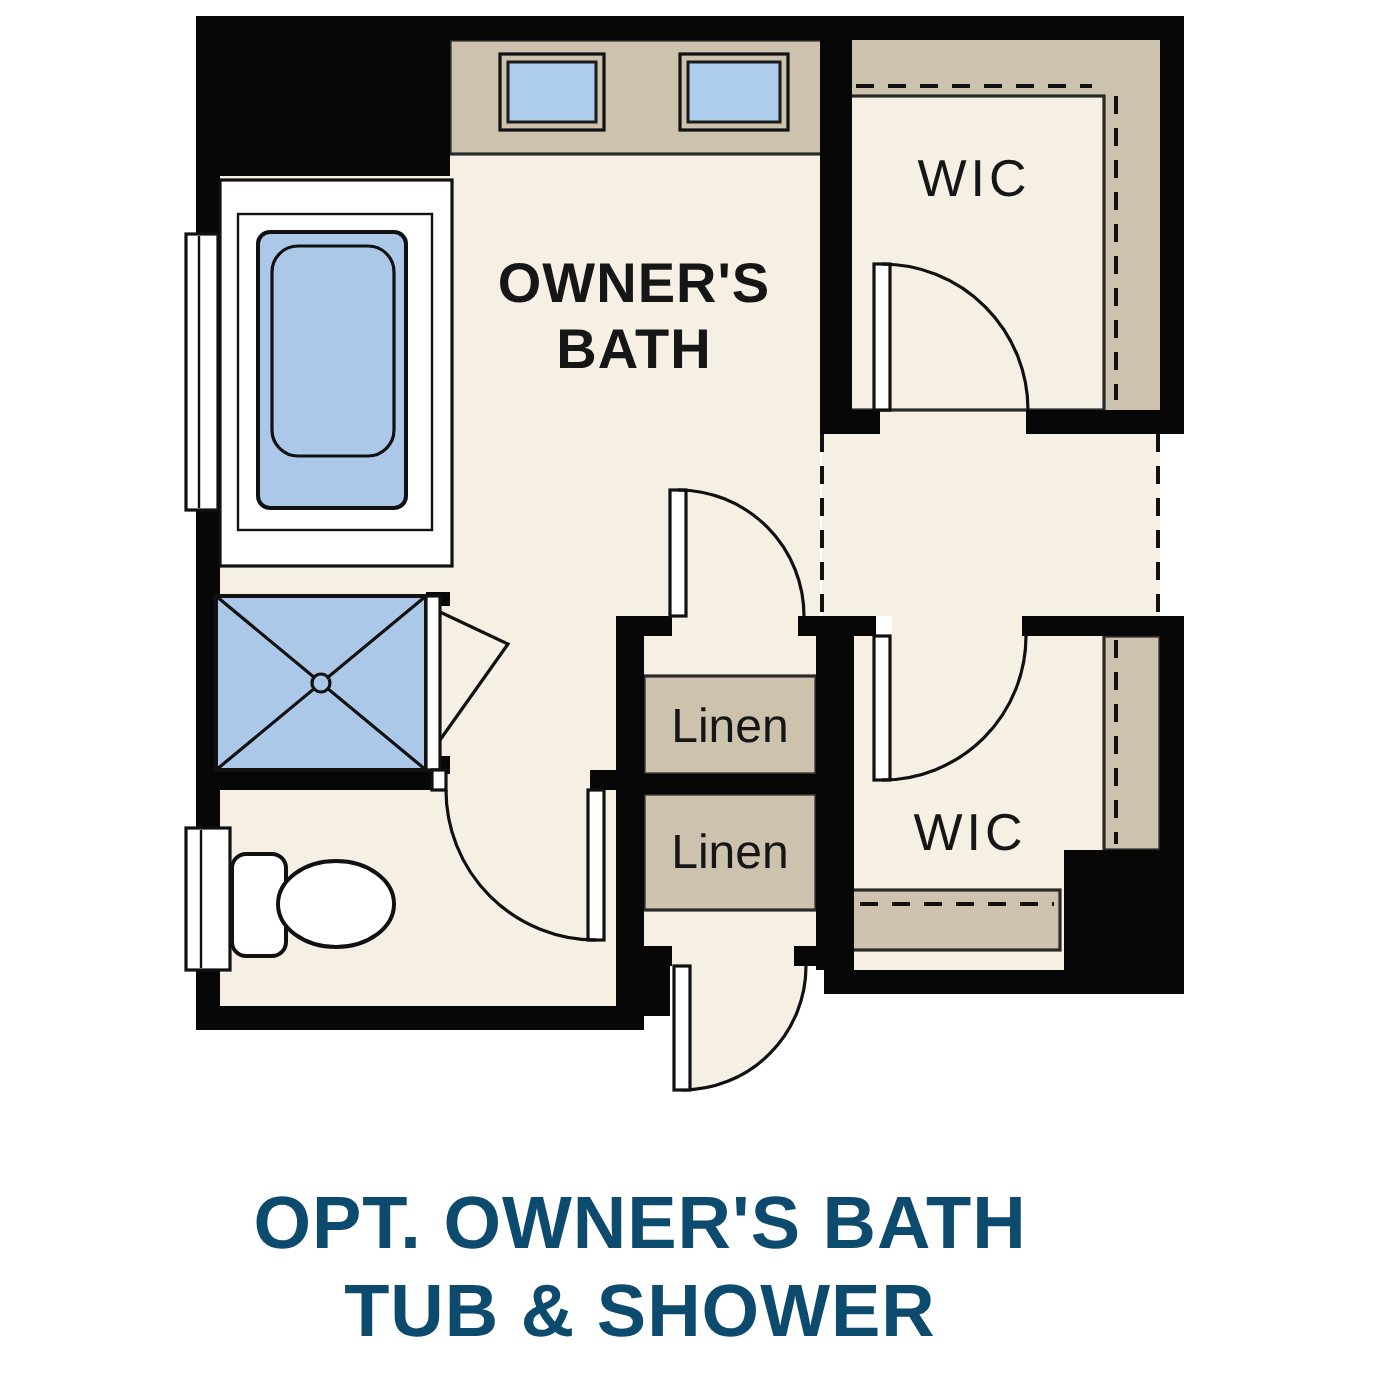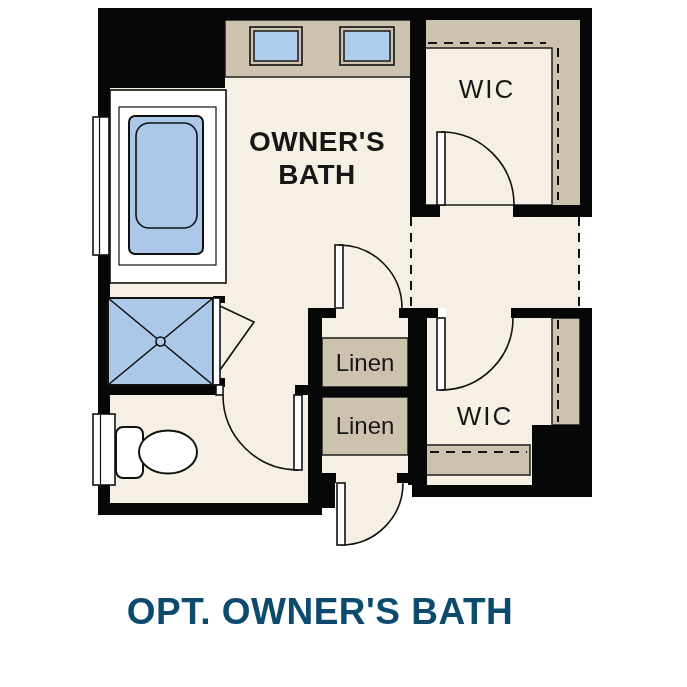"TUB & SHOWER" div { html: none -> <div>TUB &amp; SHOWER</div> }
